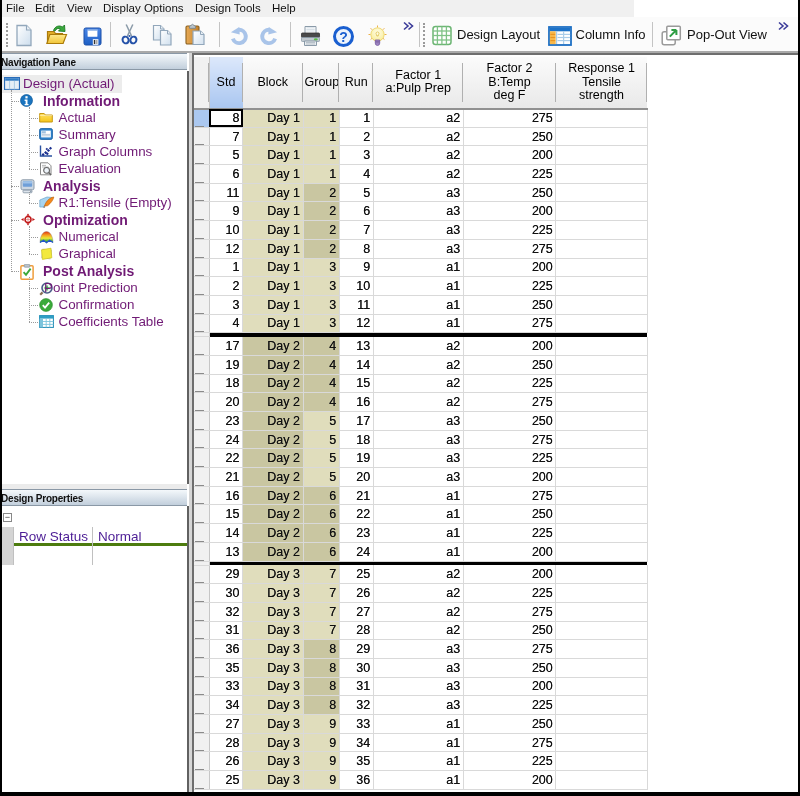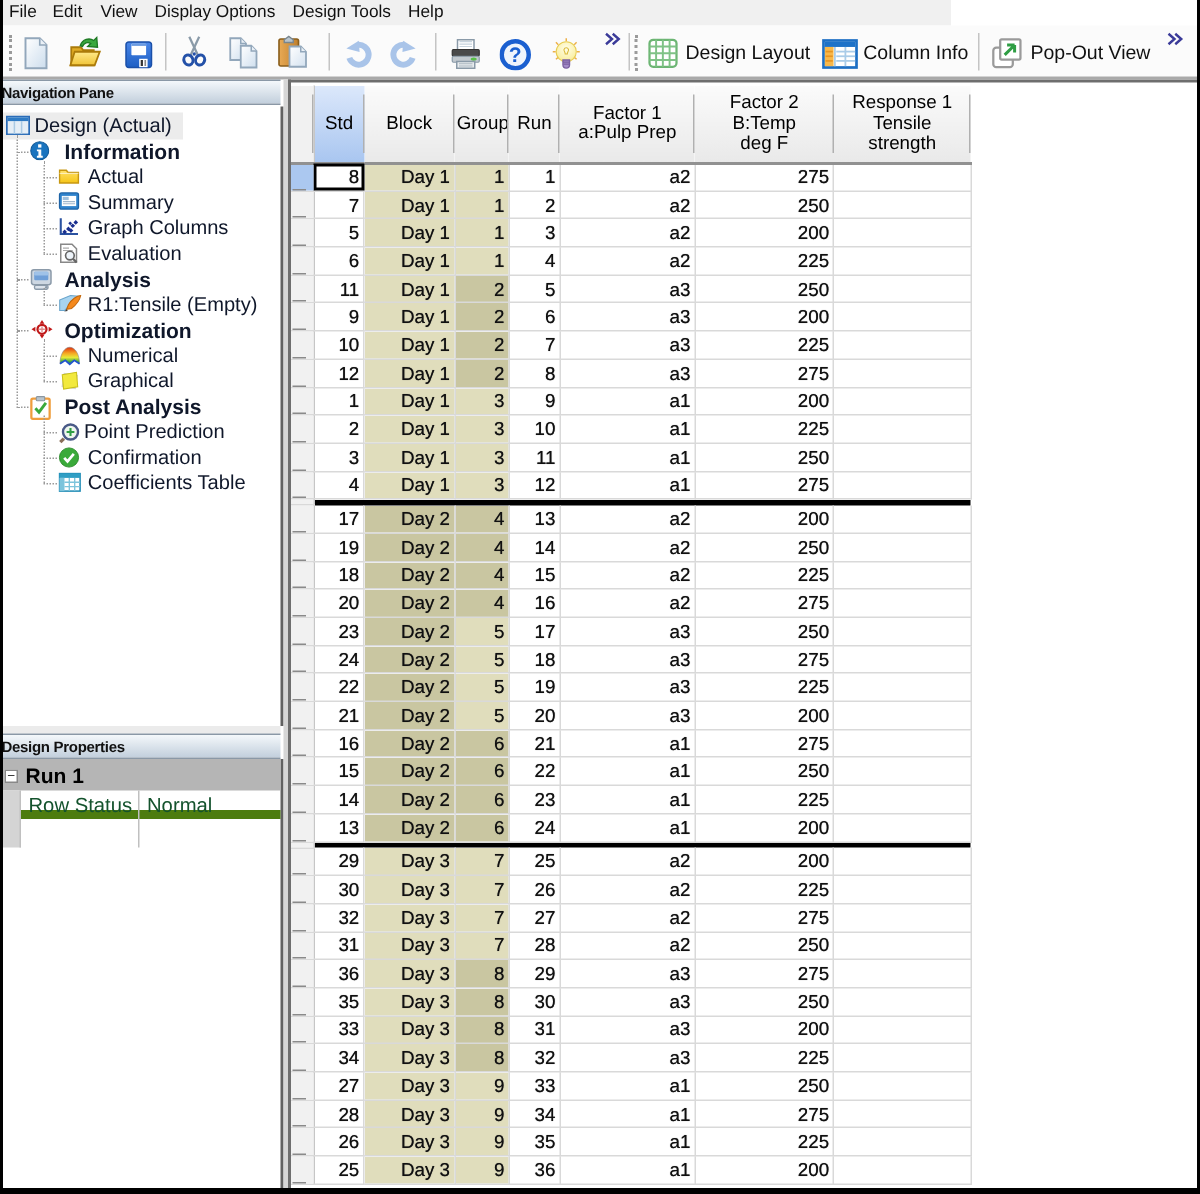"Design (Actual)" .titem { color: #0f172a -> #701a75 }
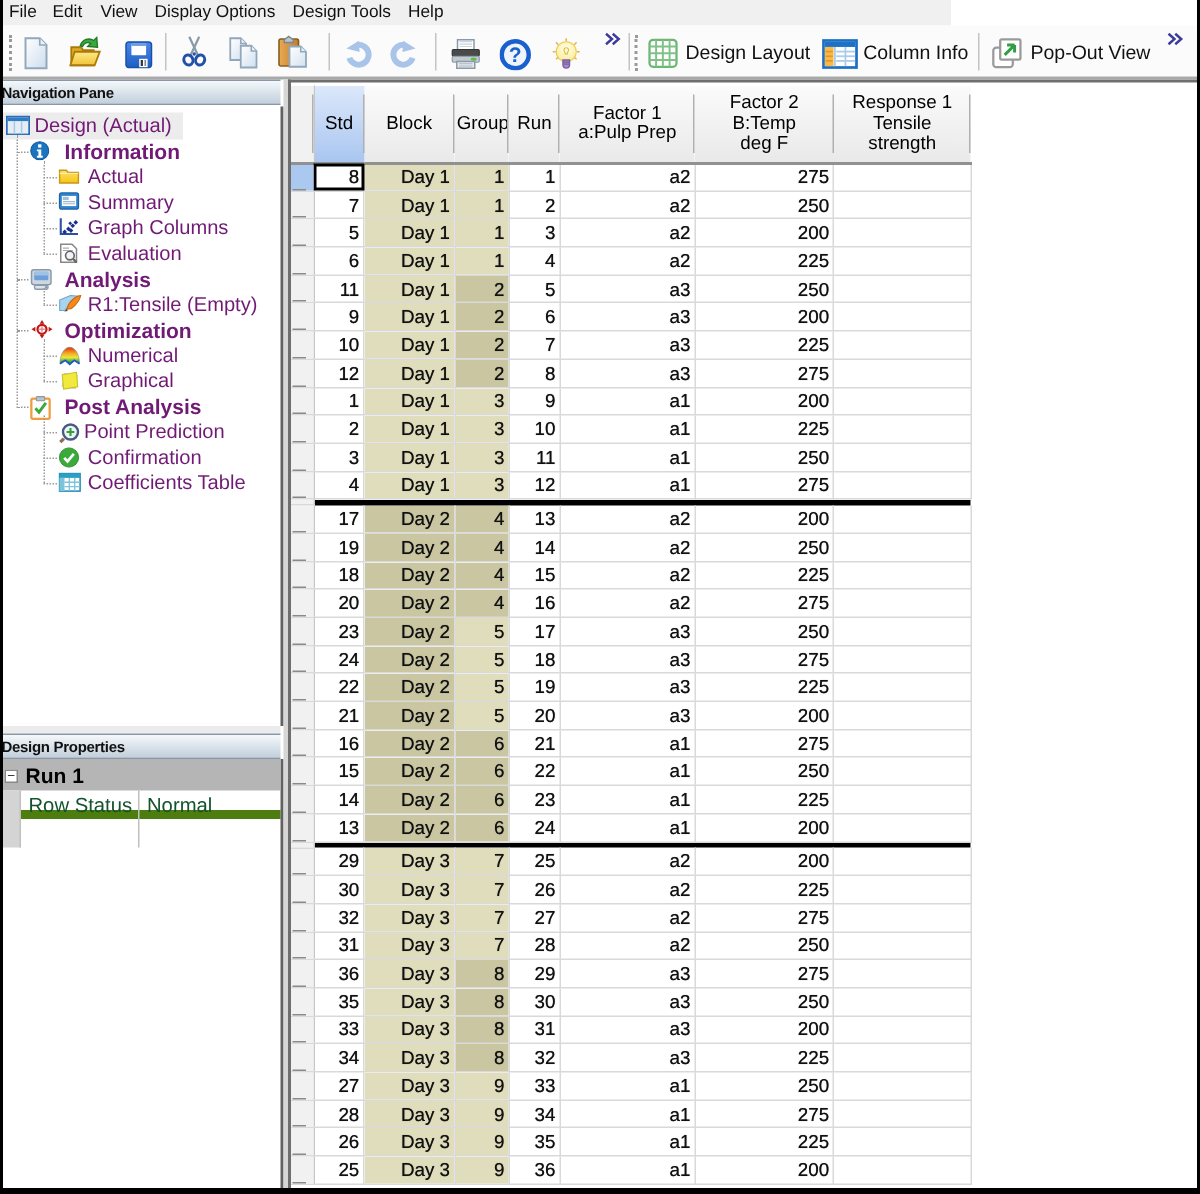"Point Prediction" div.titem { left: 56px -> 44px }
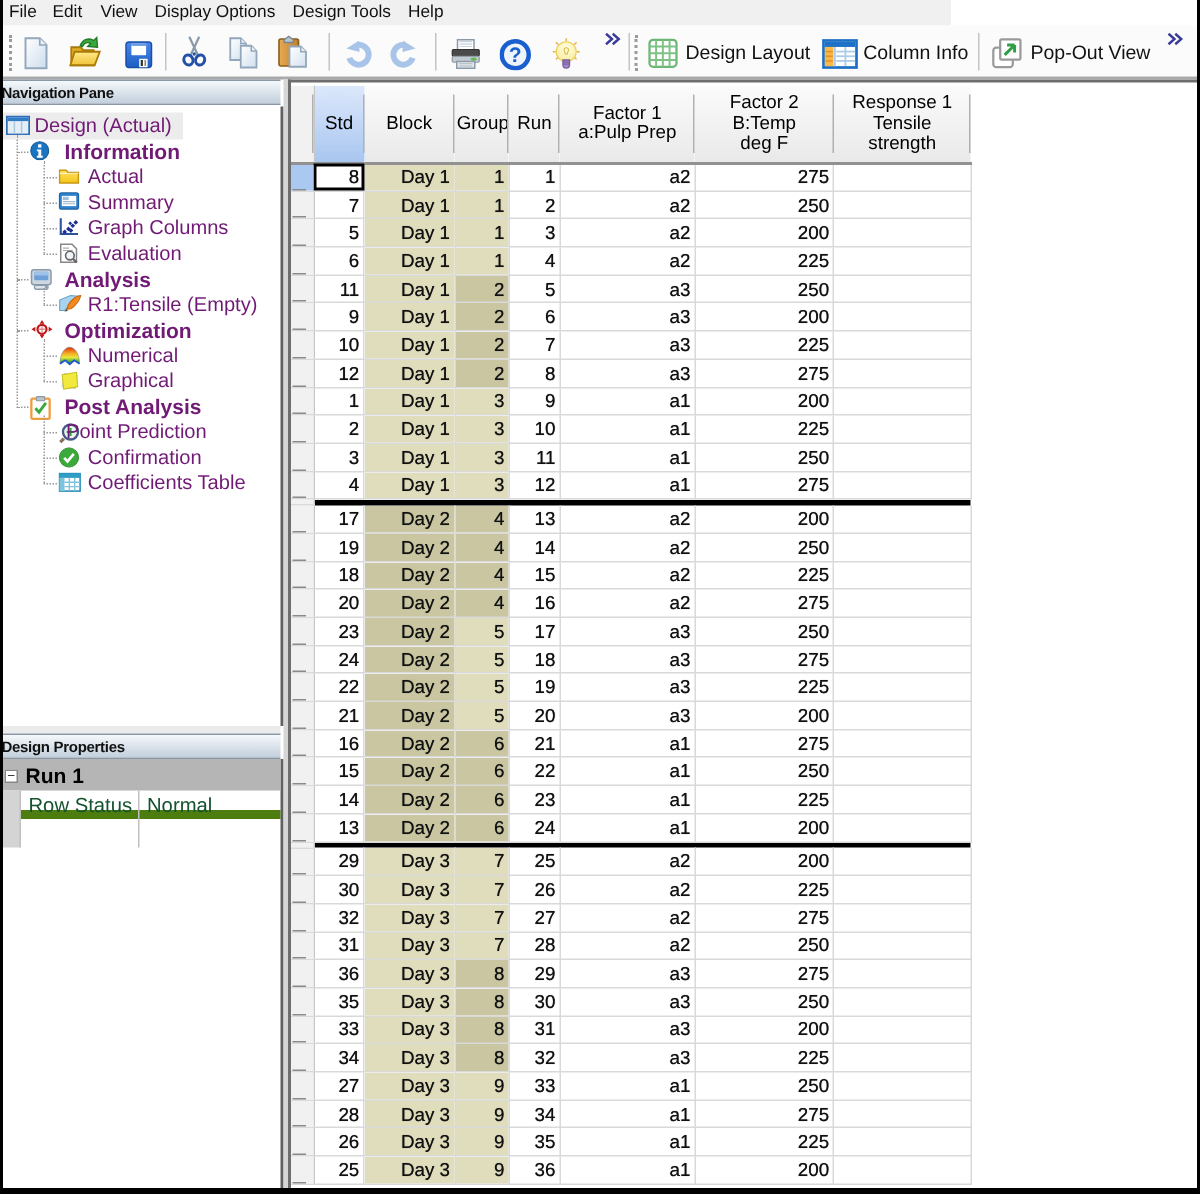"Run 1" div { html: <div>Run 1</div> -> none }
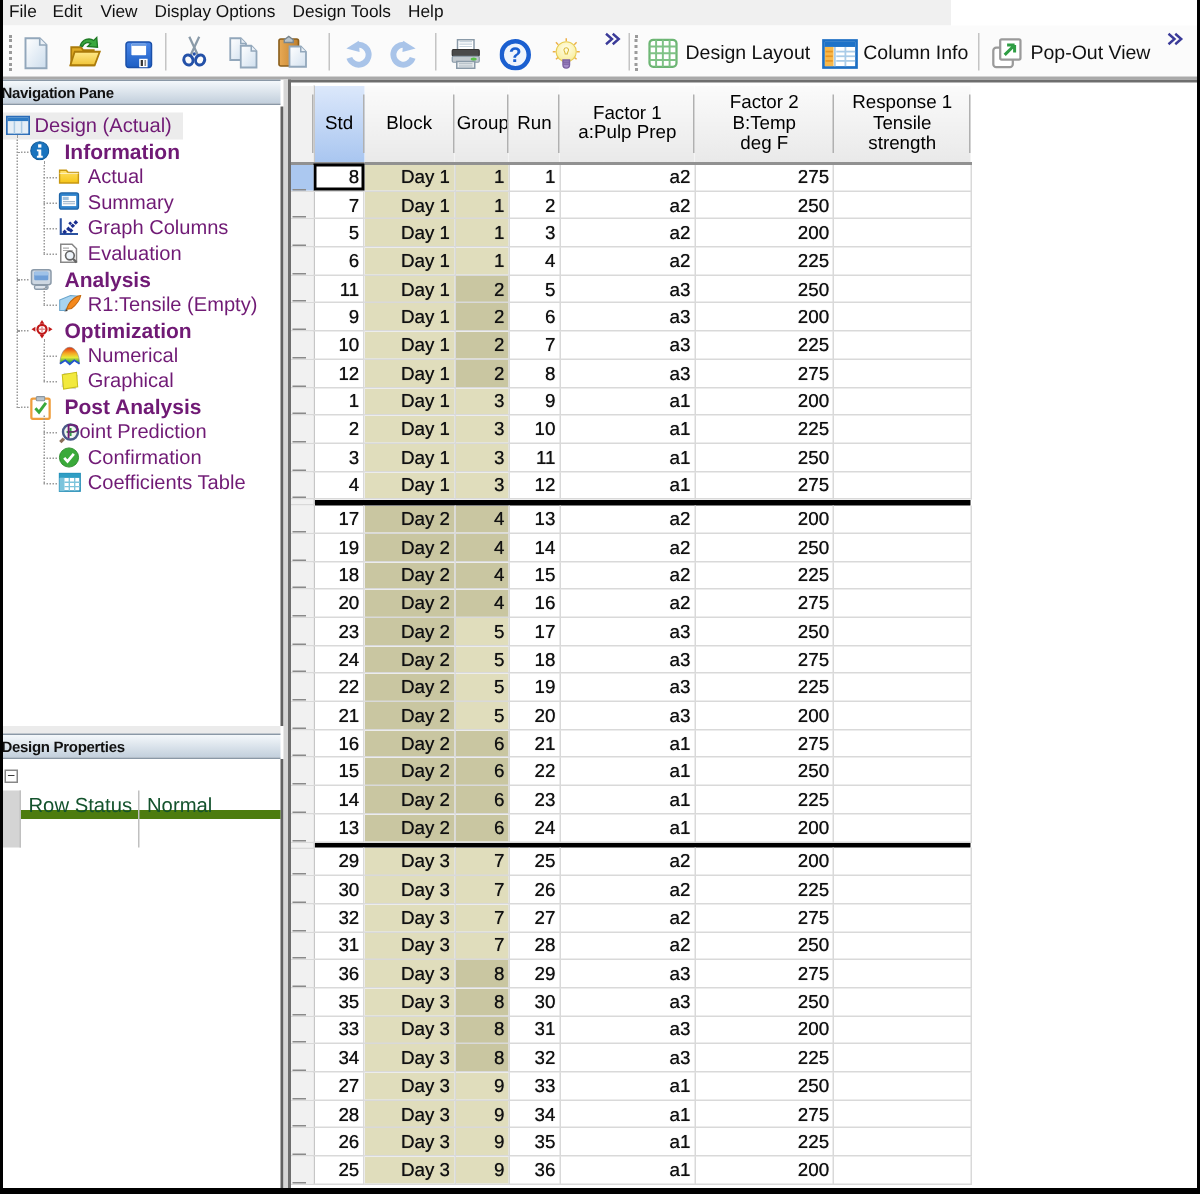"Row Status" .prow { border-bottom: 6px solid #4d7c0f -> 3px solid #4d7c0f; color: #14532d -> #4c1d95 }
